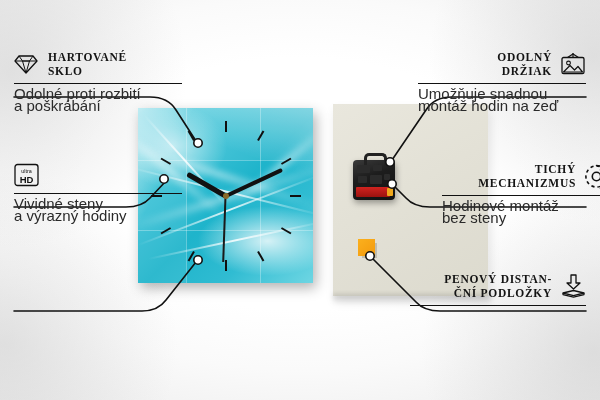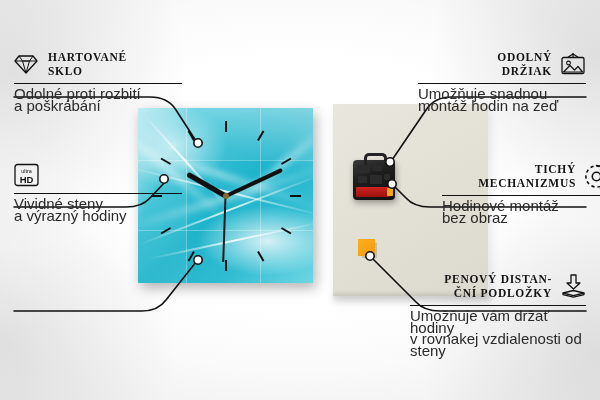"bez obraz" span { text: obraz -> steny }
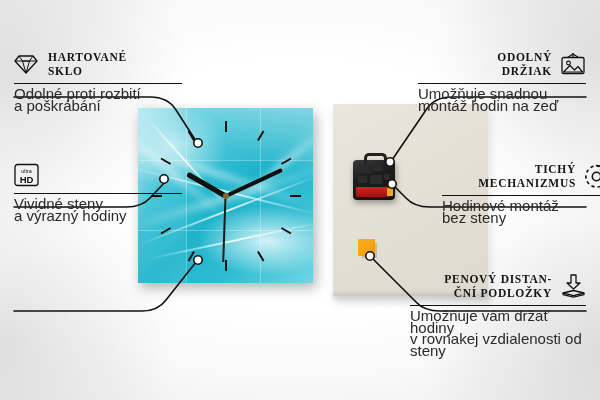"Umožňuje vám držať hodiny" div.desc { html: <div> <span>Umožňuje vám držať hodiny</span><br> <span>v rovnakej vzdialenosti od steny</span> </div> -> none }
